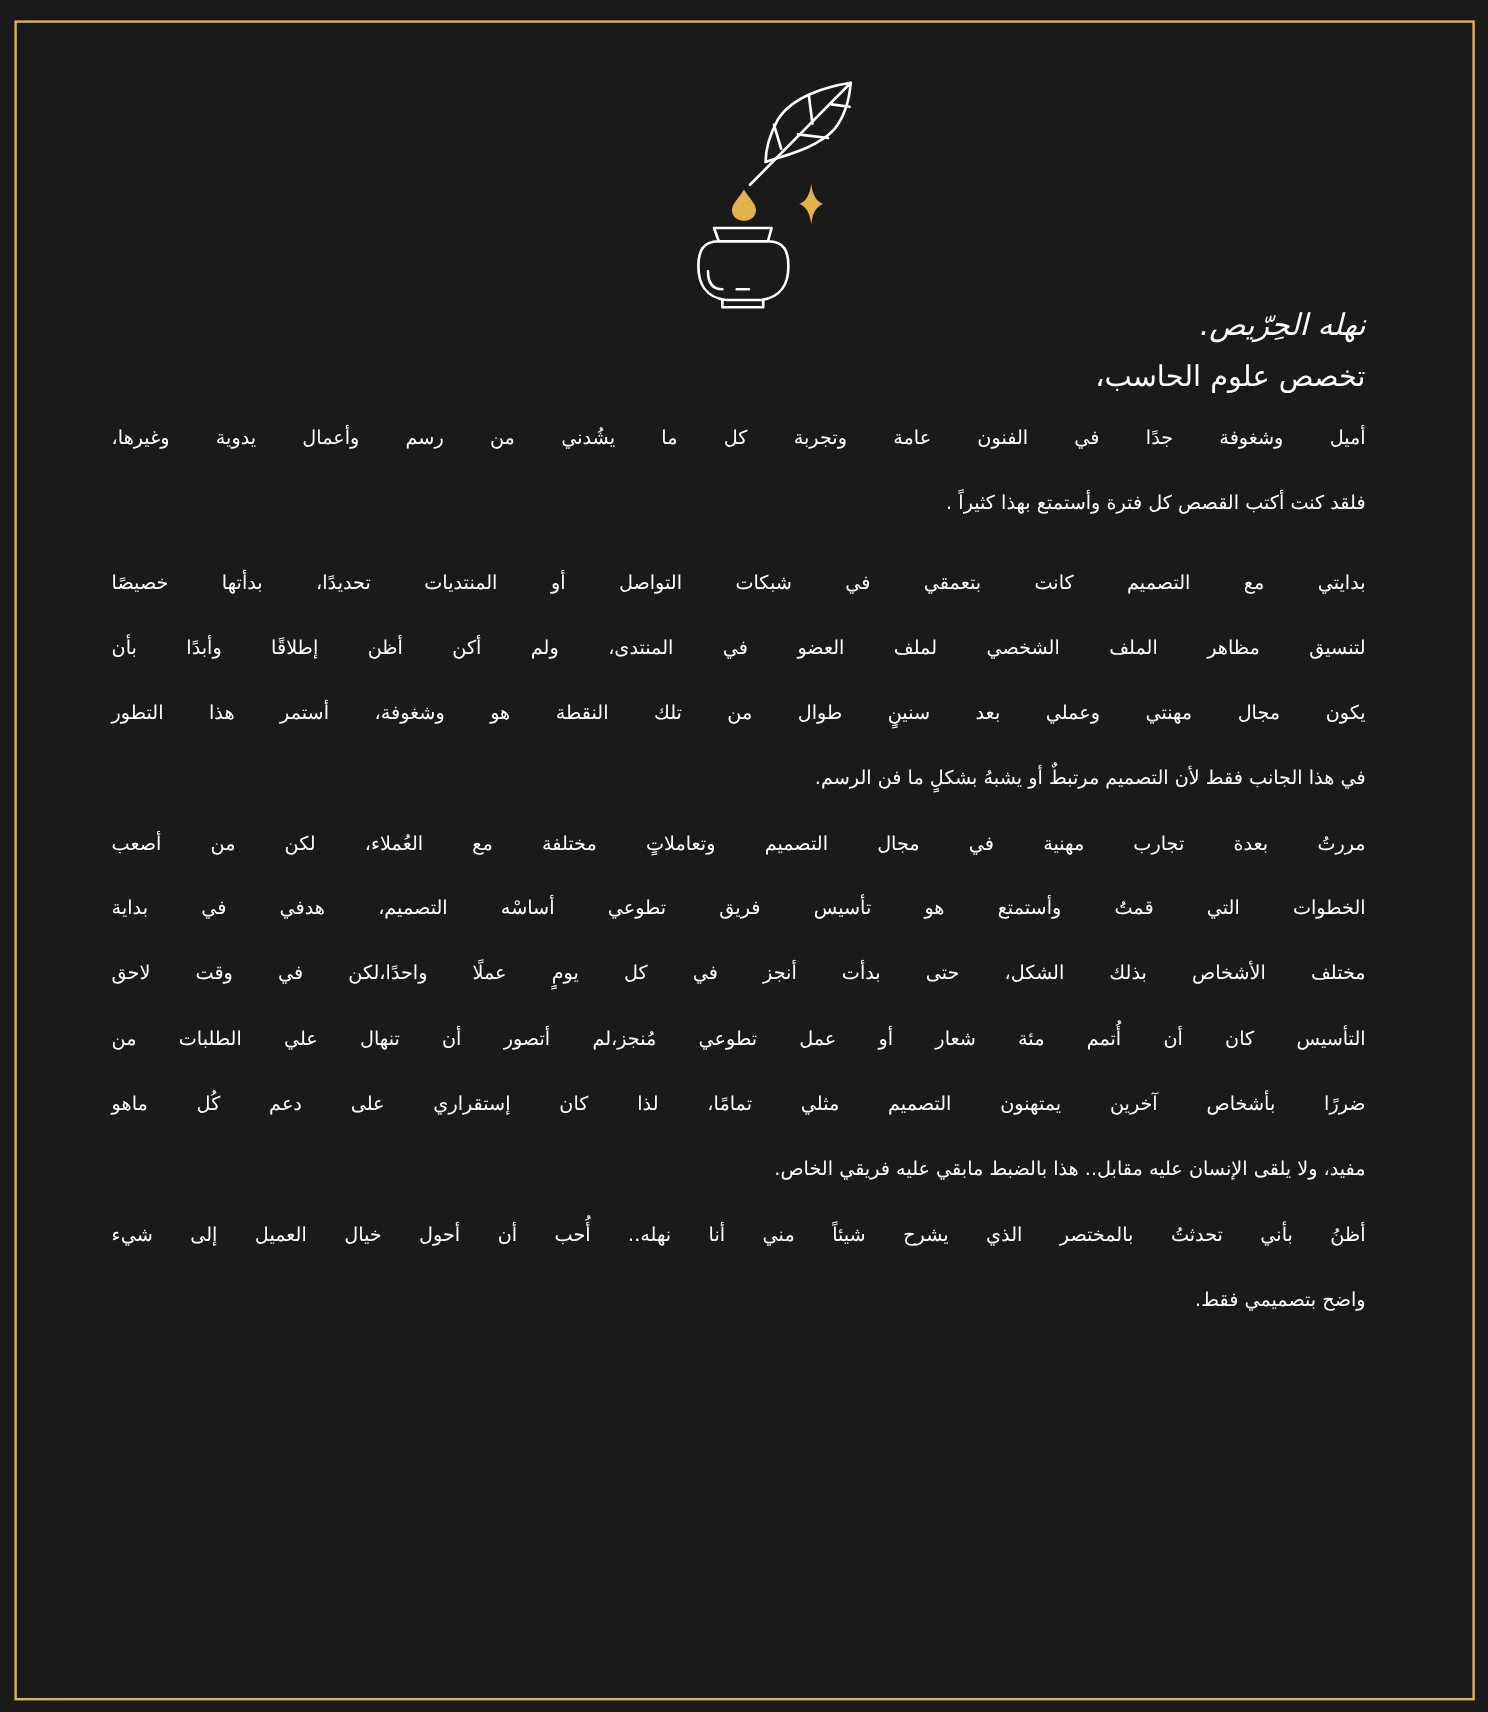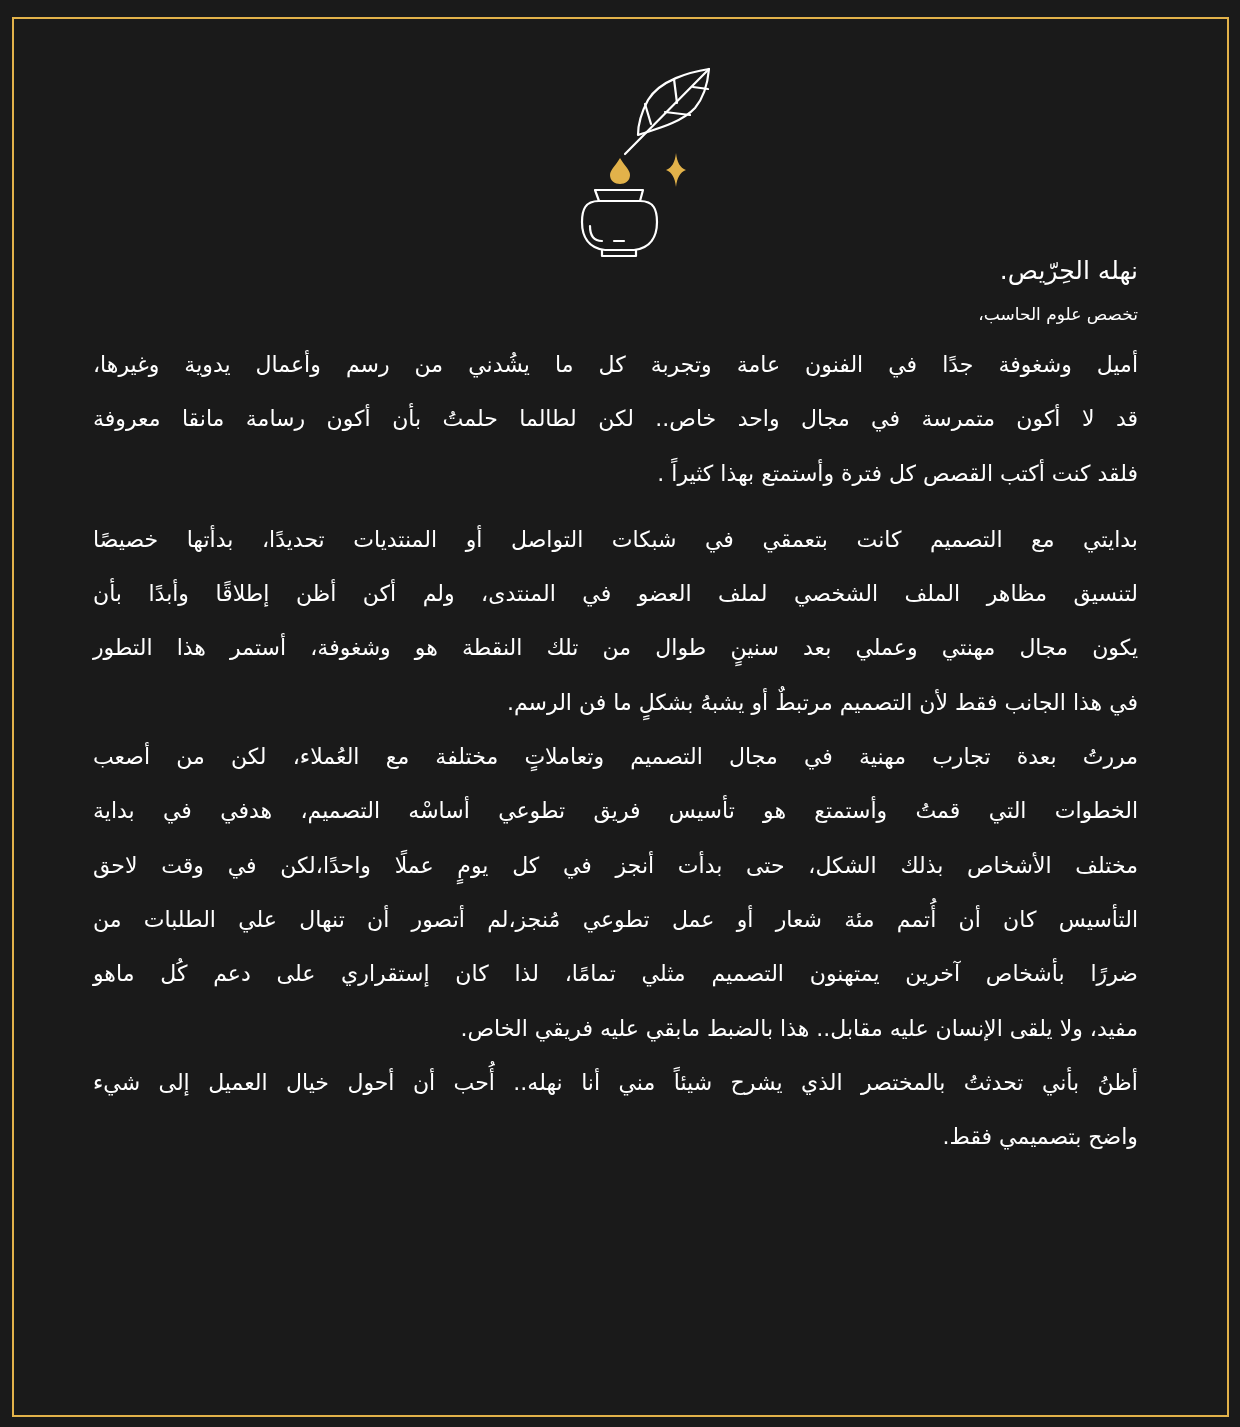"نهله الحِرّيص." .title { font-style: none -> italic }
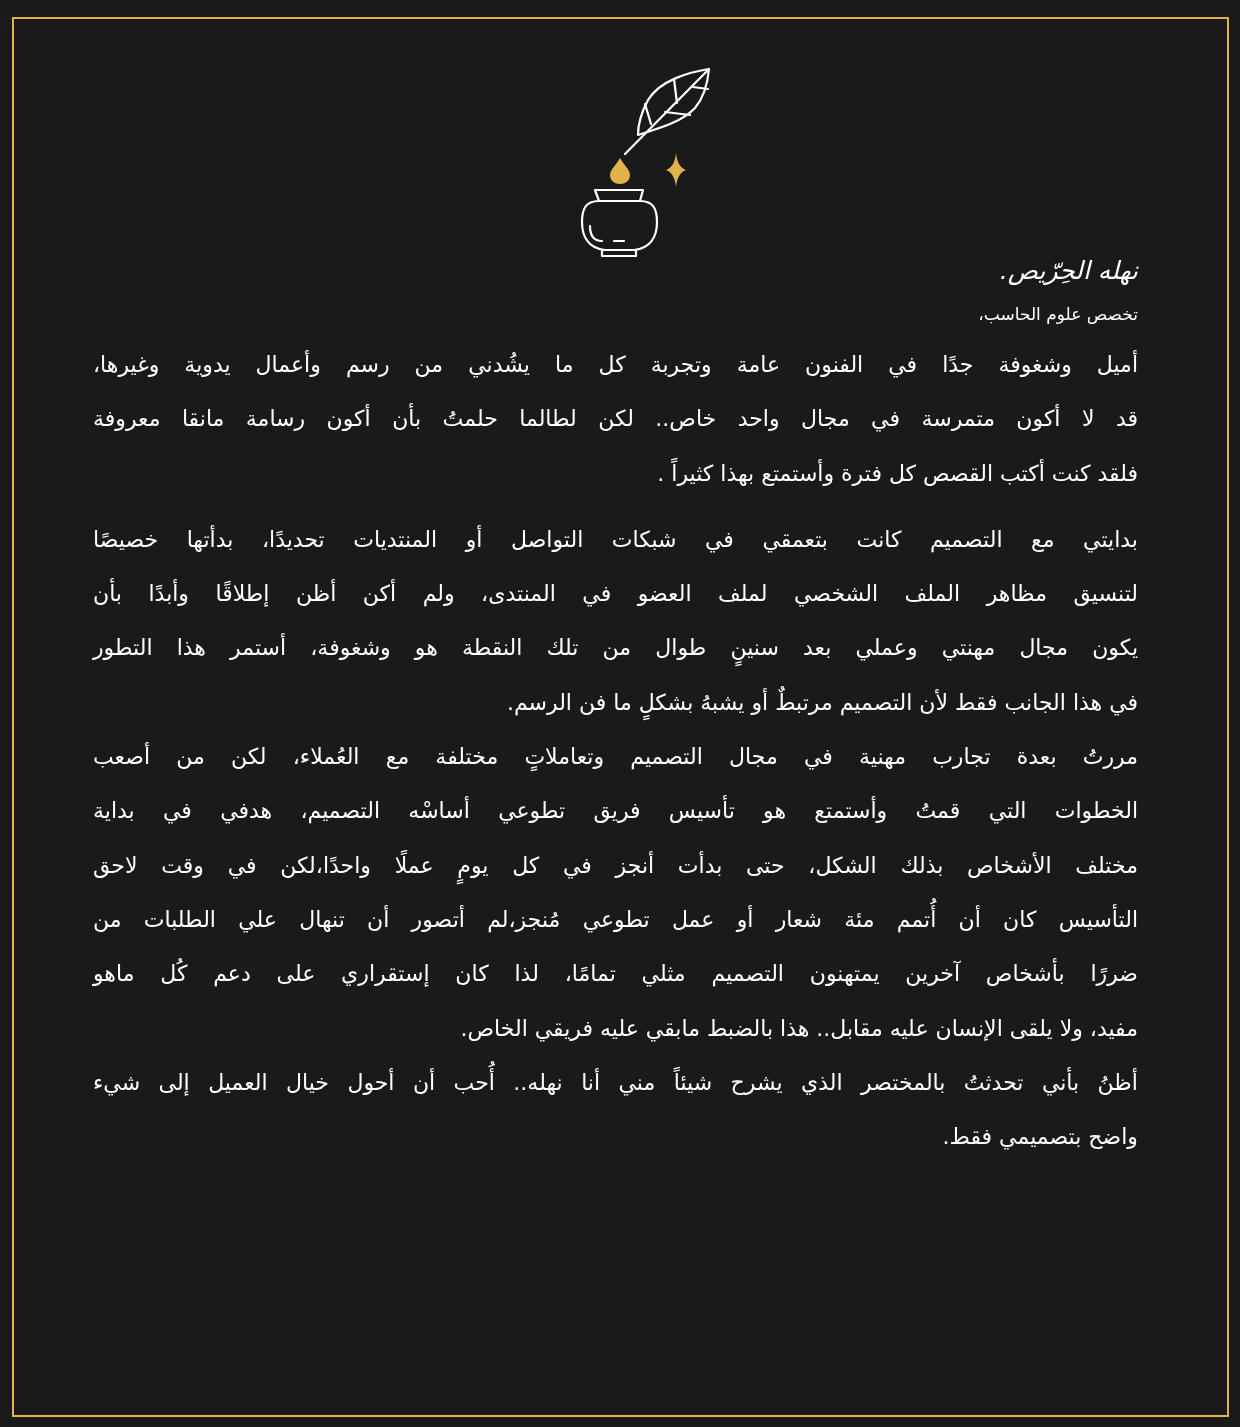"تخصص علوم الحاسب،" .subtitle { font-size: 17px -> 24px }
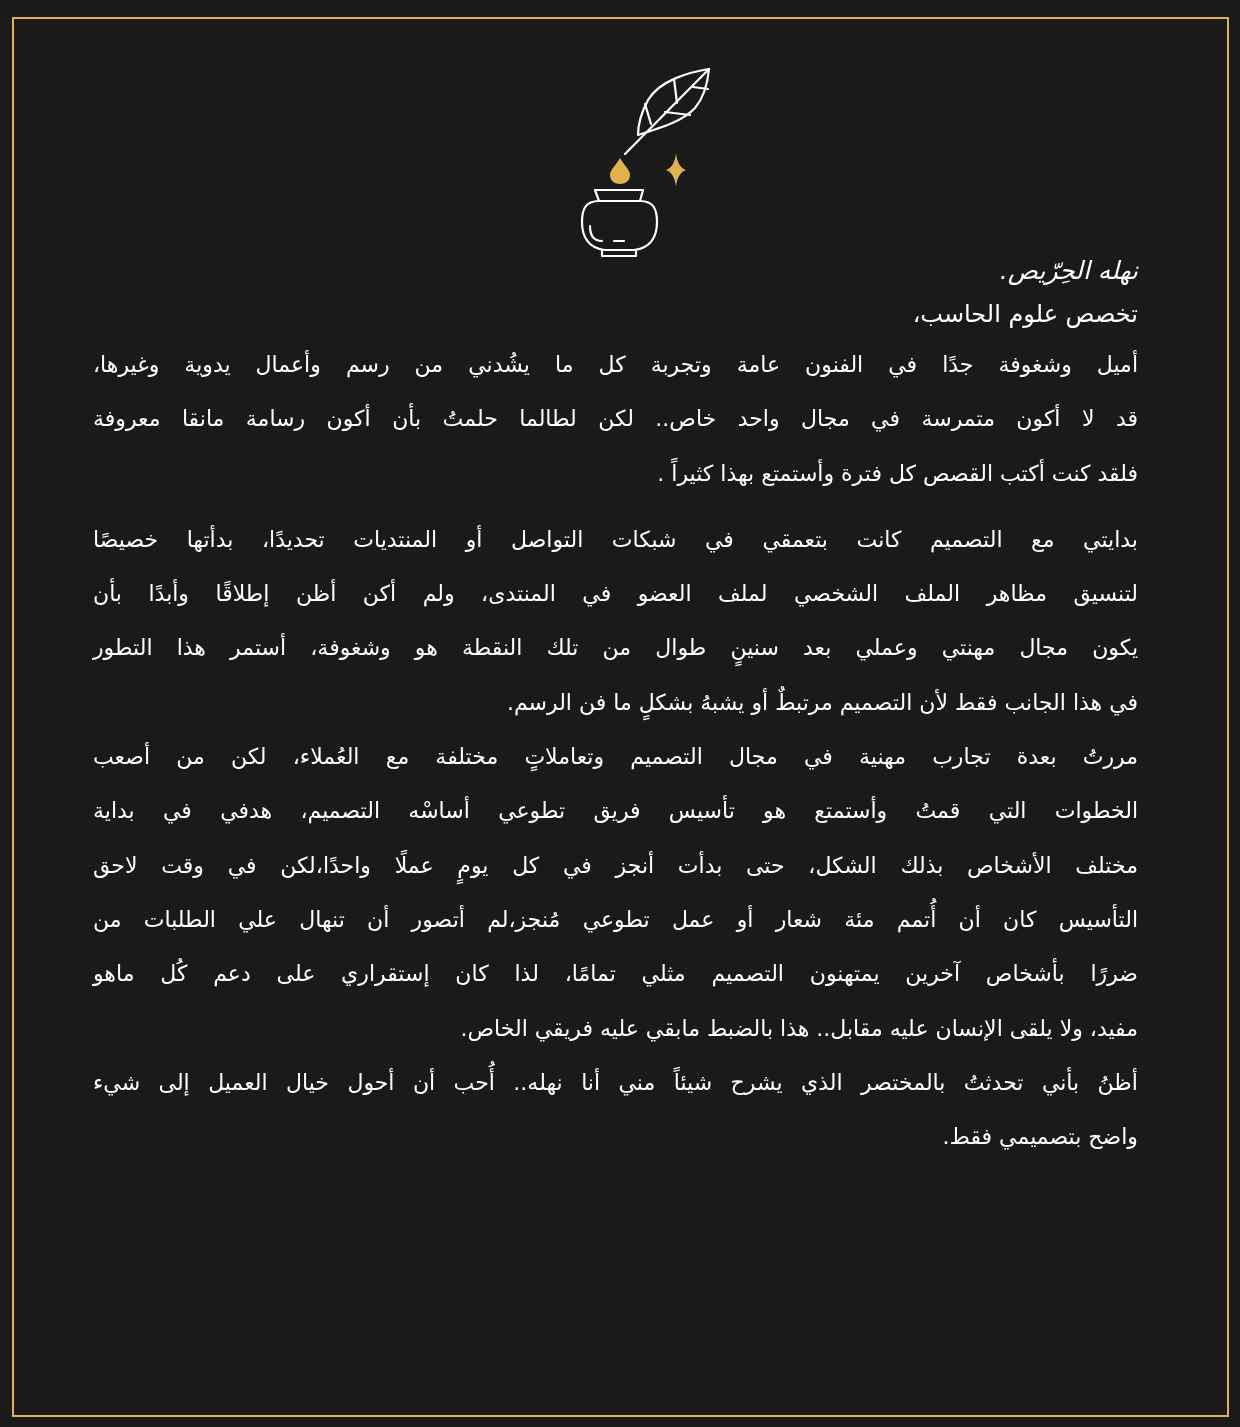"أميل وشغوفة جدًا في الفنون" .line { font-size: 22px -> 16px }
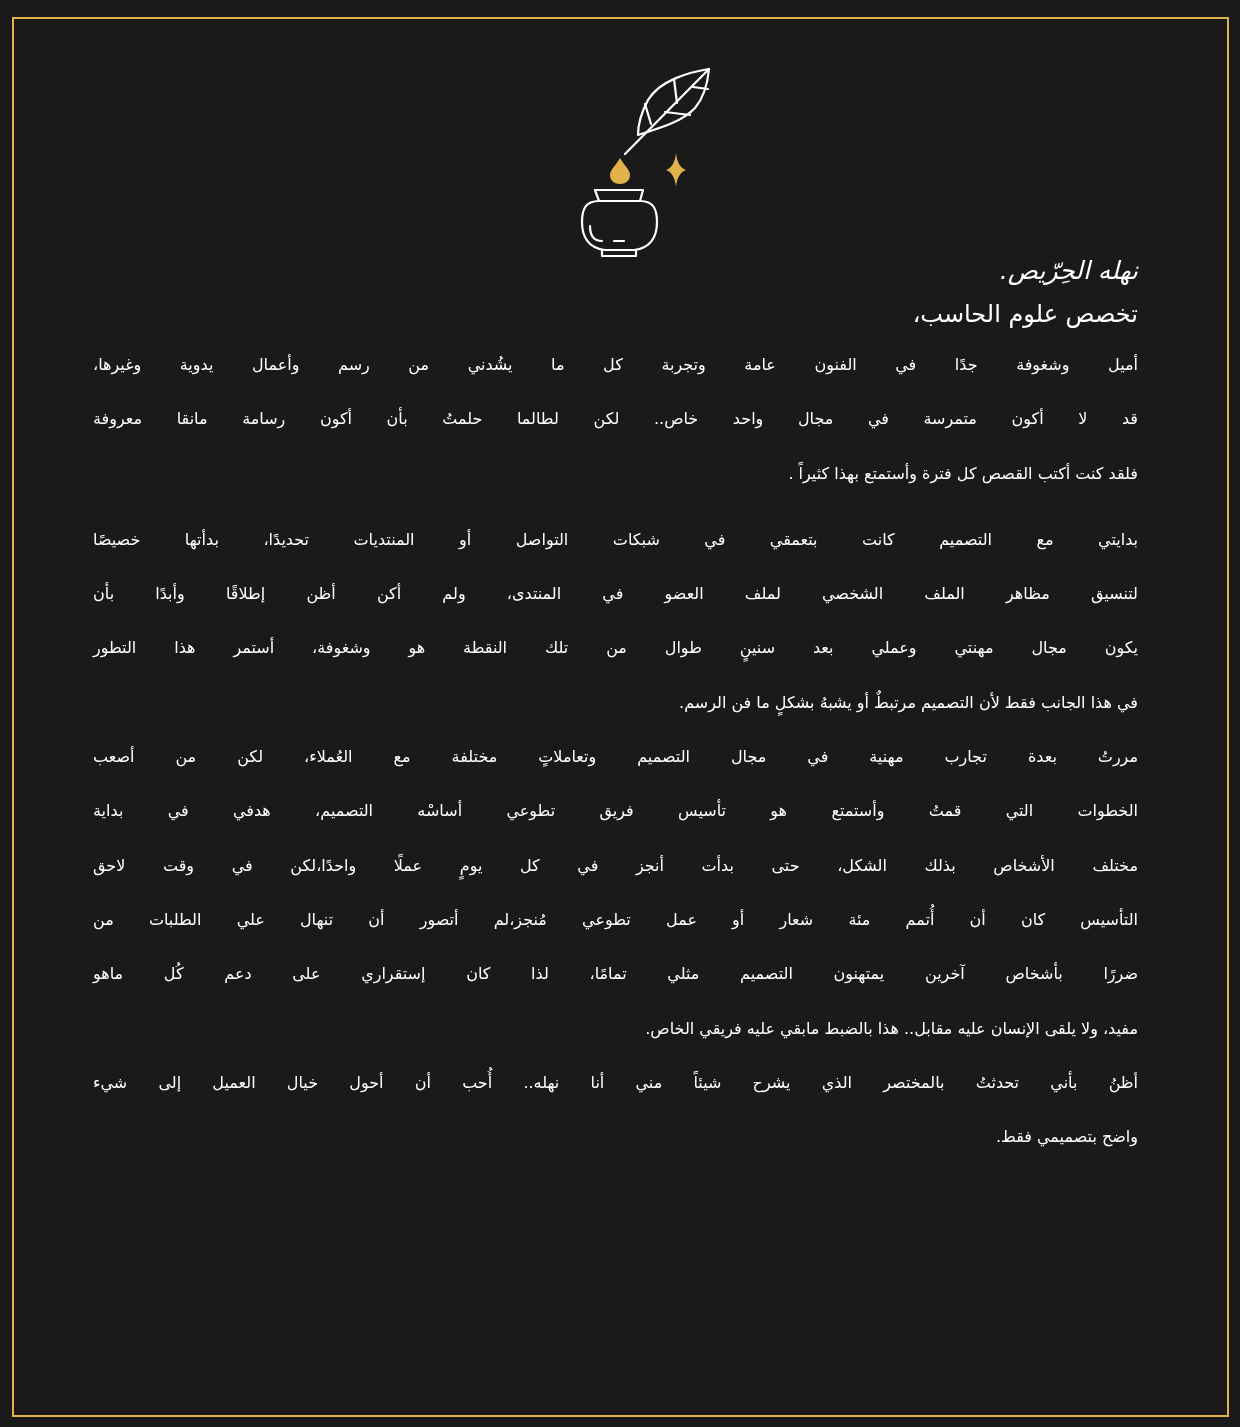"قد لا أكون متمرسة في" span.line { html: <span>قد لا أكون متمرسة في مجال واحد خاص.. لكن لطالما حلمتُ بأن أكون رسامة مانقا معروفة</span> -> none }
